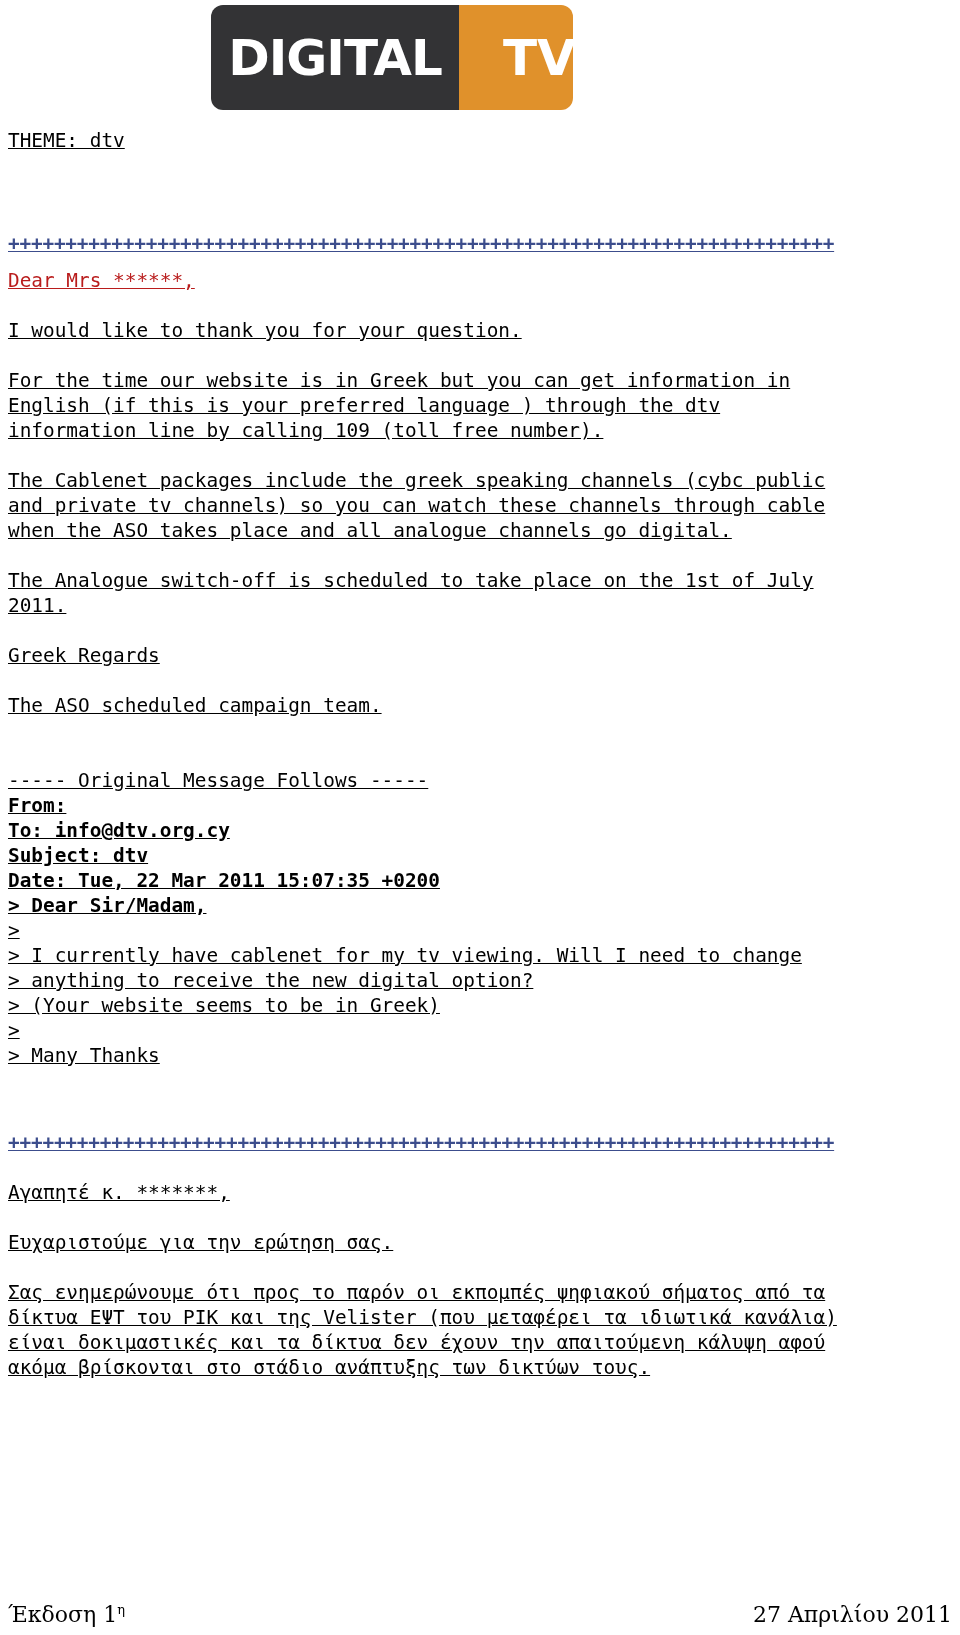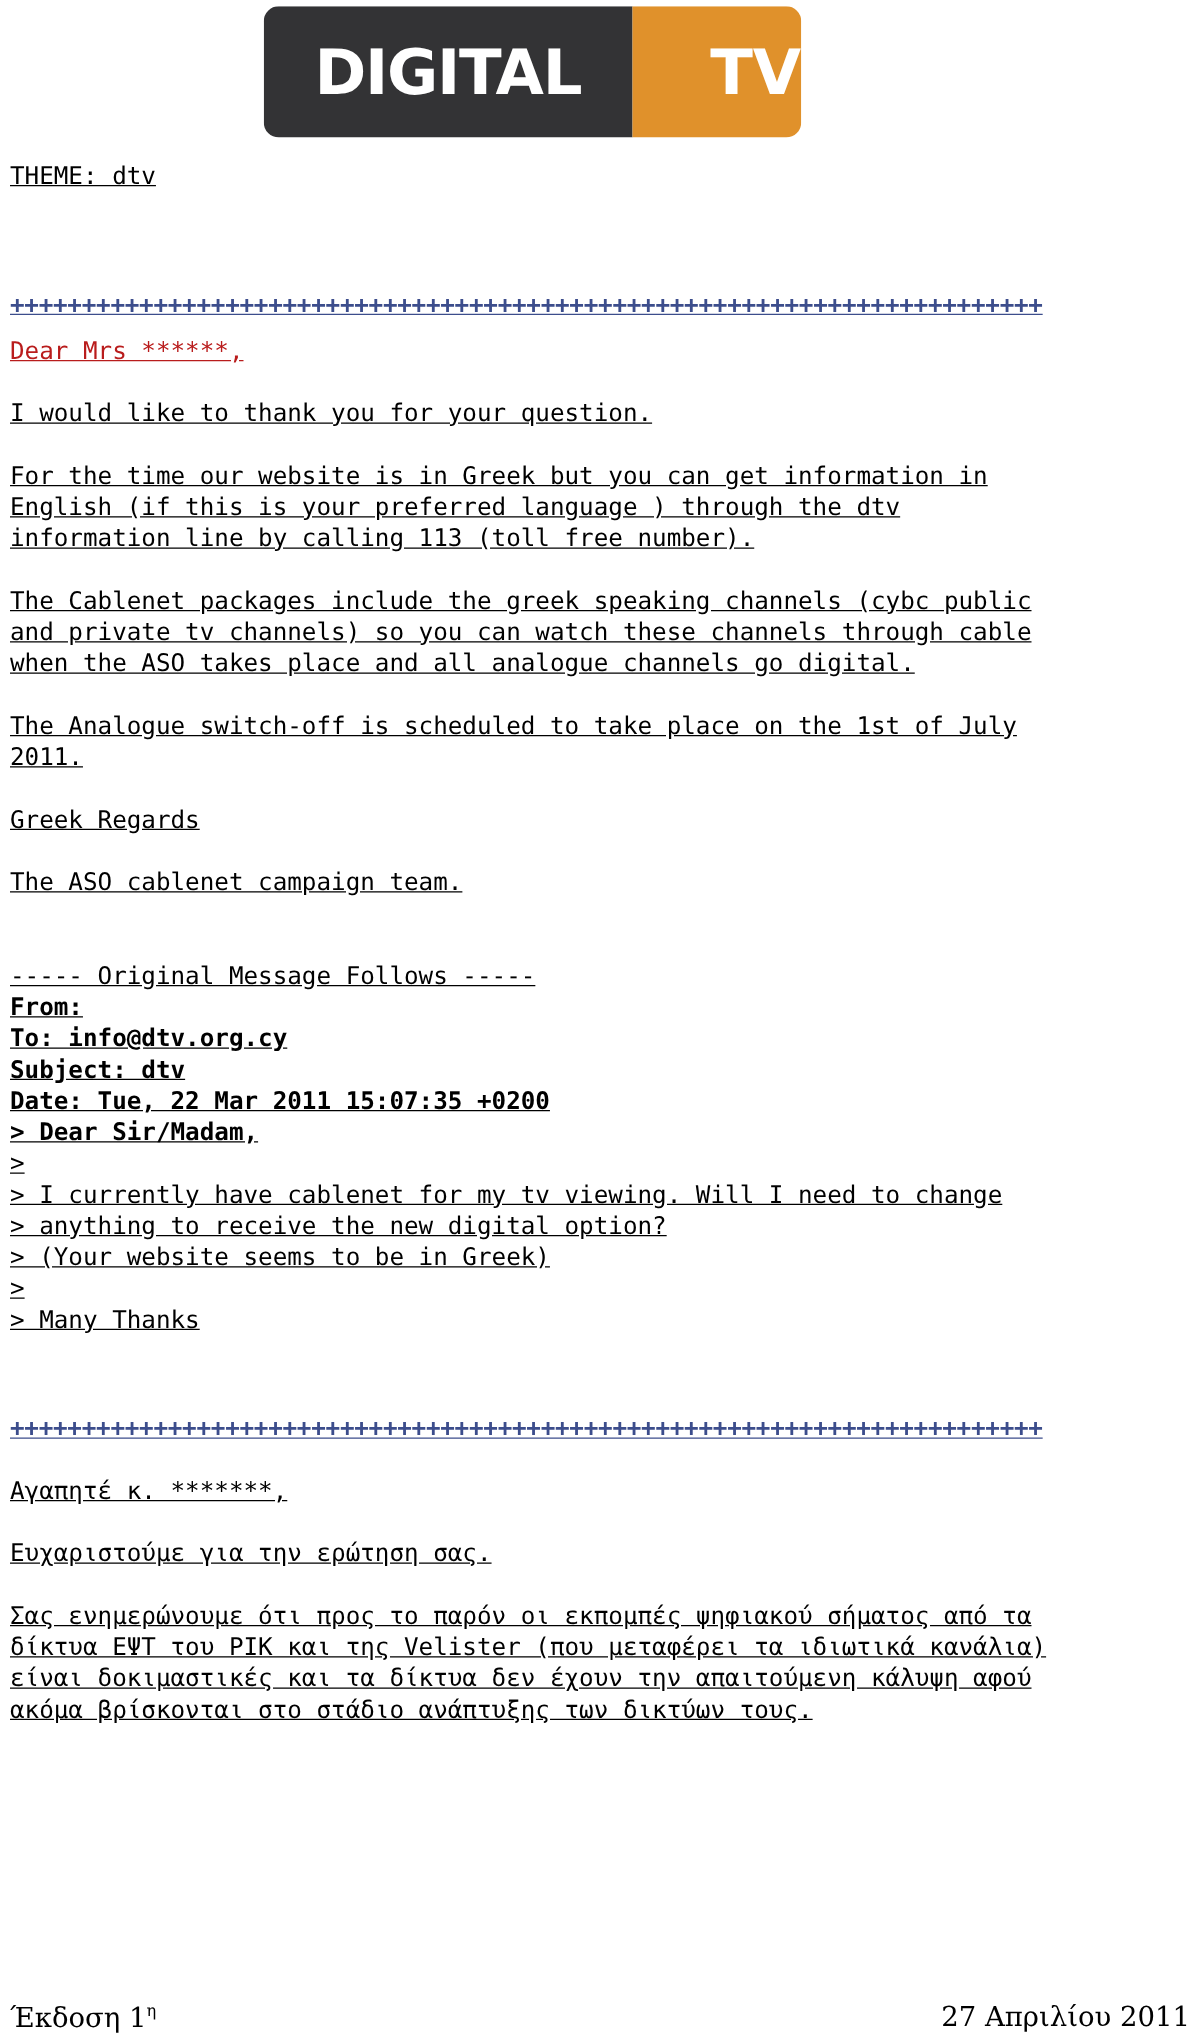"DIGITAL" .logo-wrap { width: 430px -> 362px }
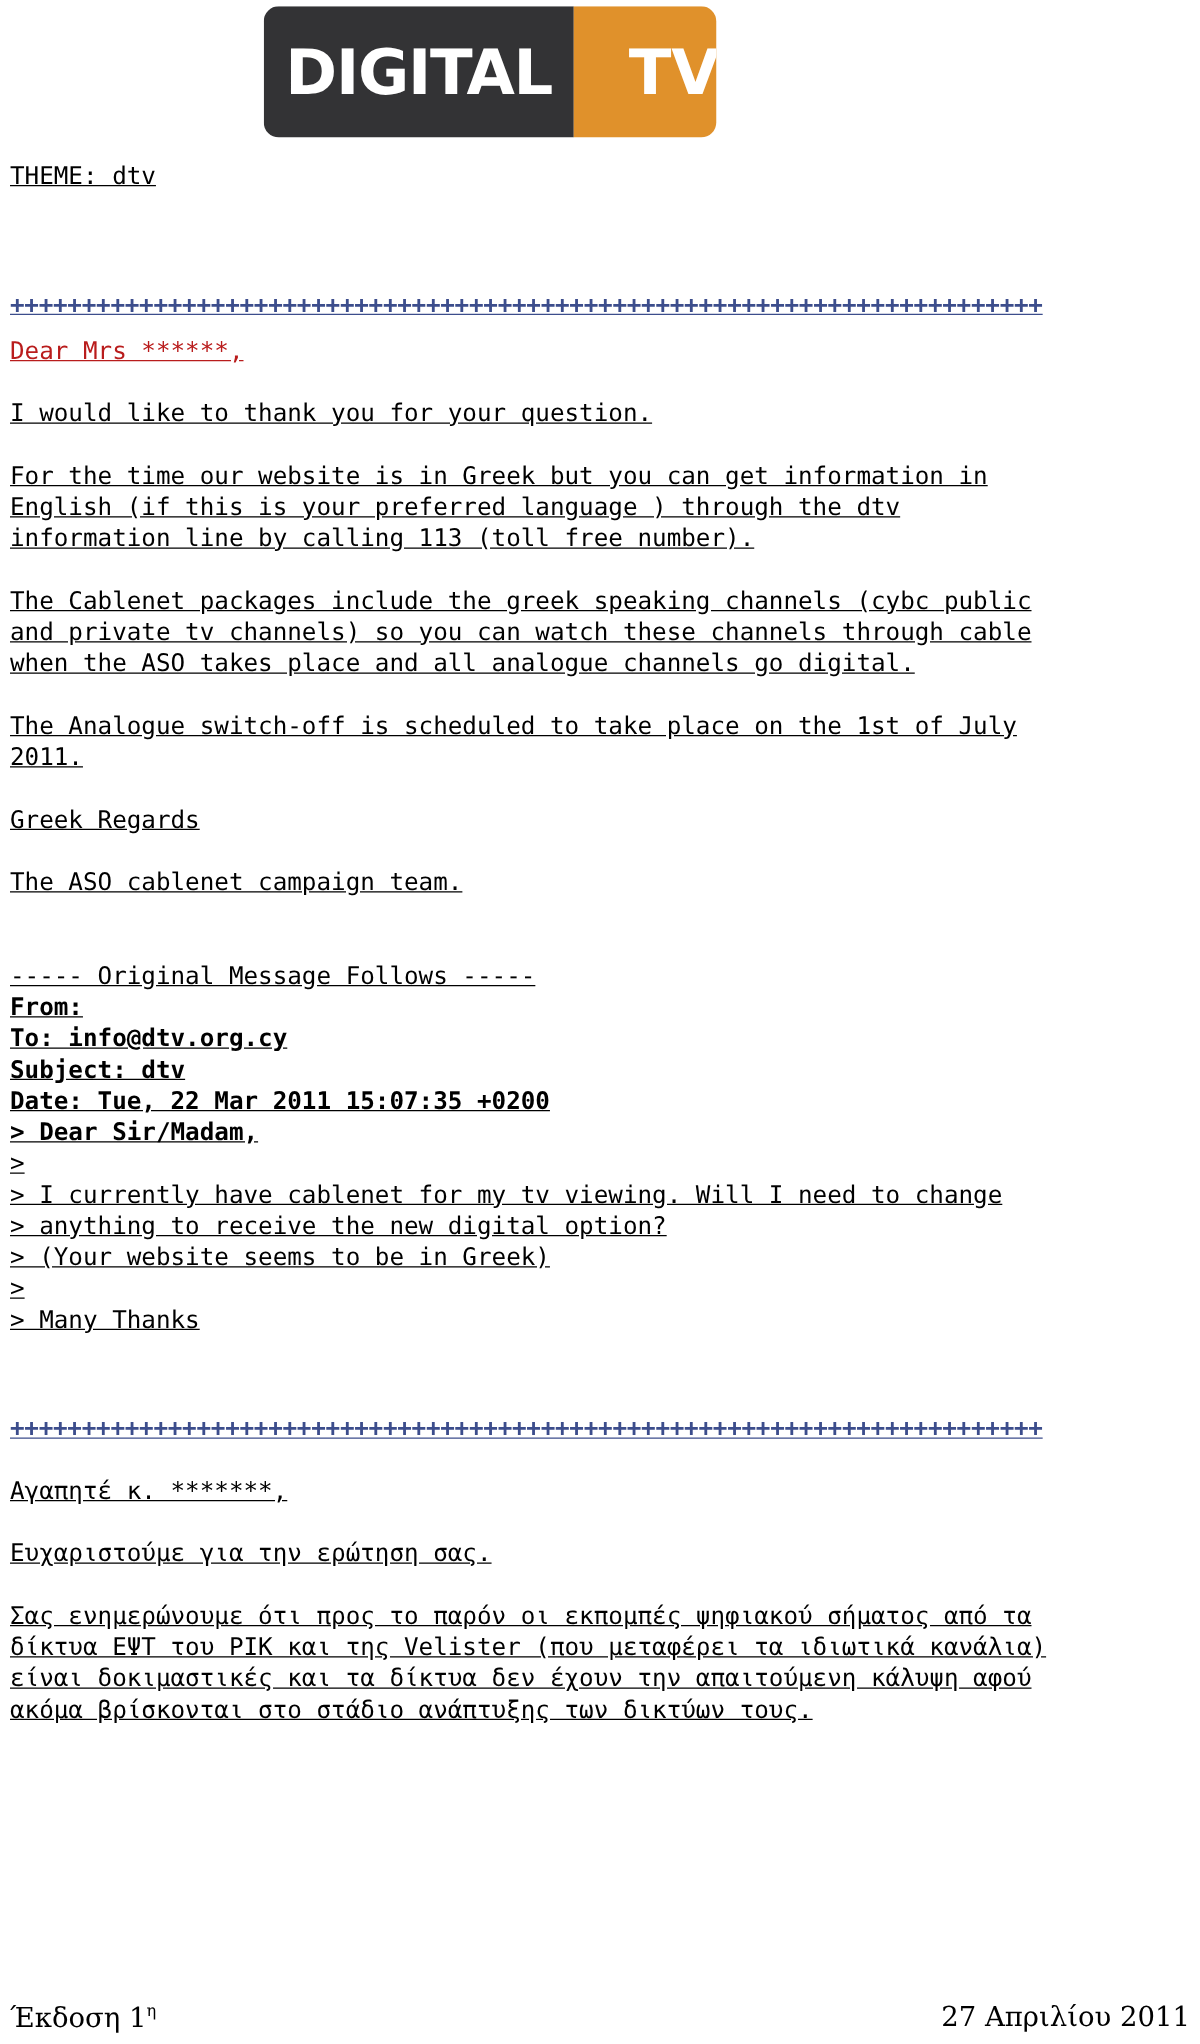"For the time our website" div.mono { text: 113 -> 109 }
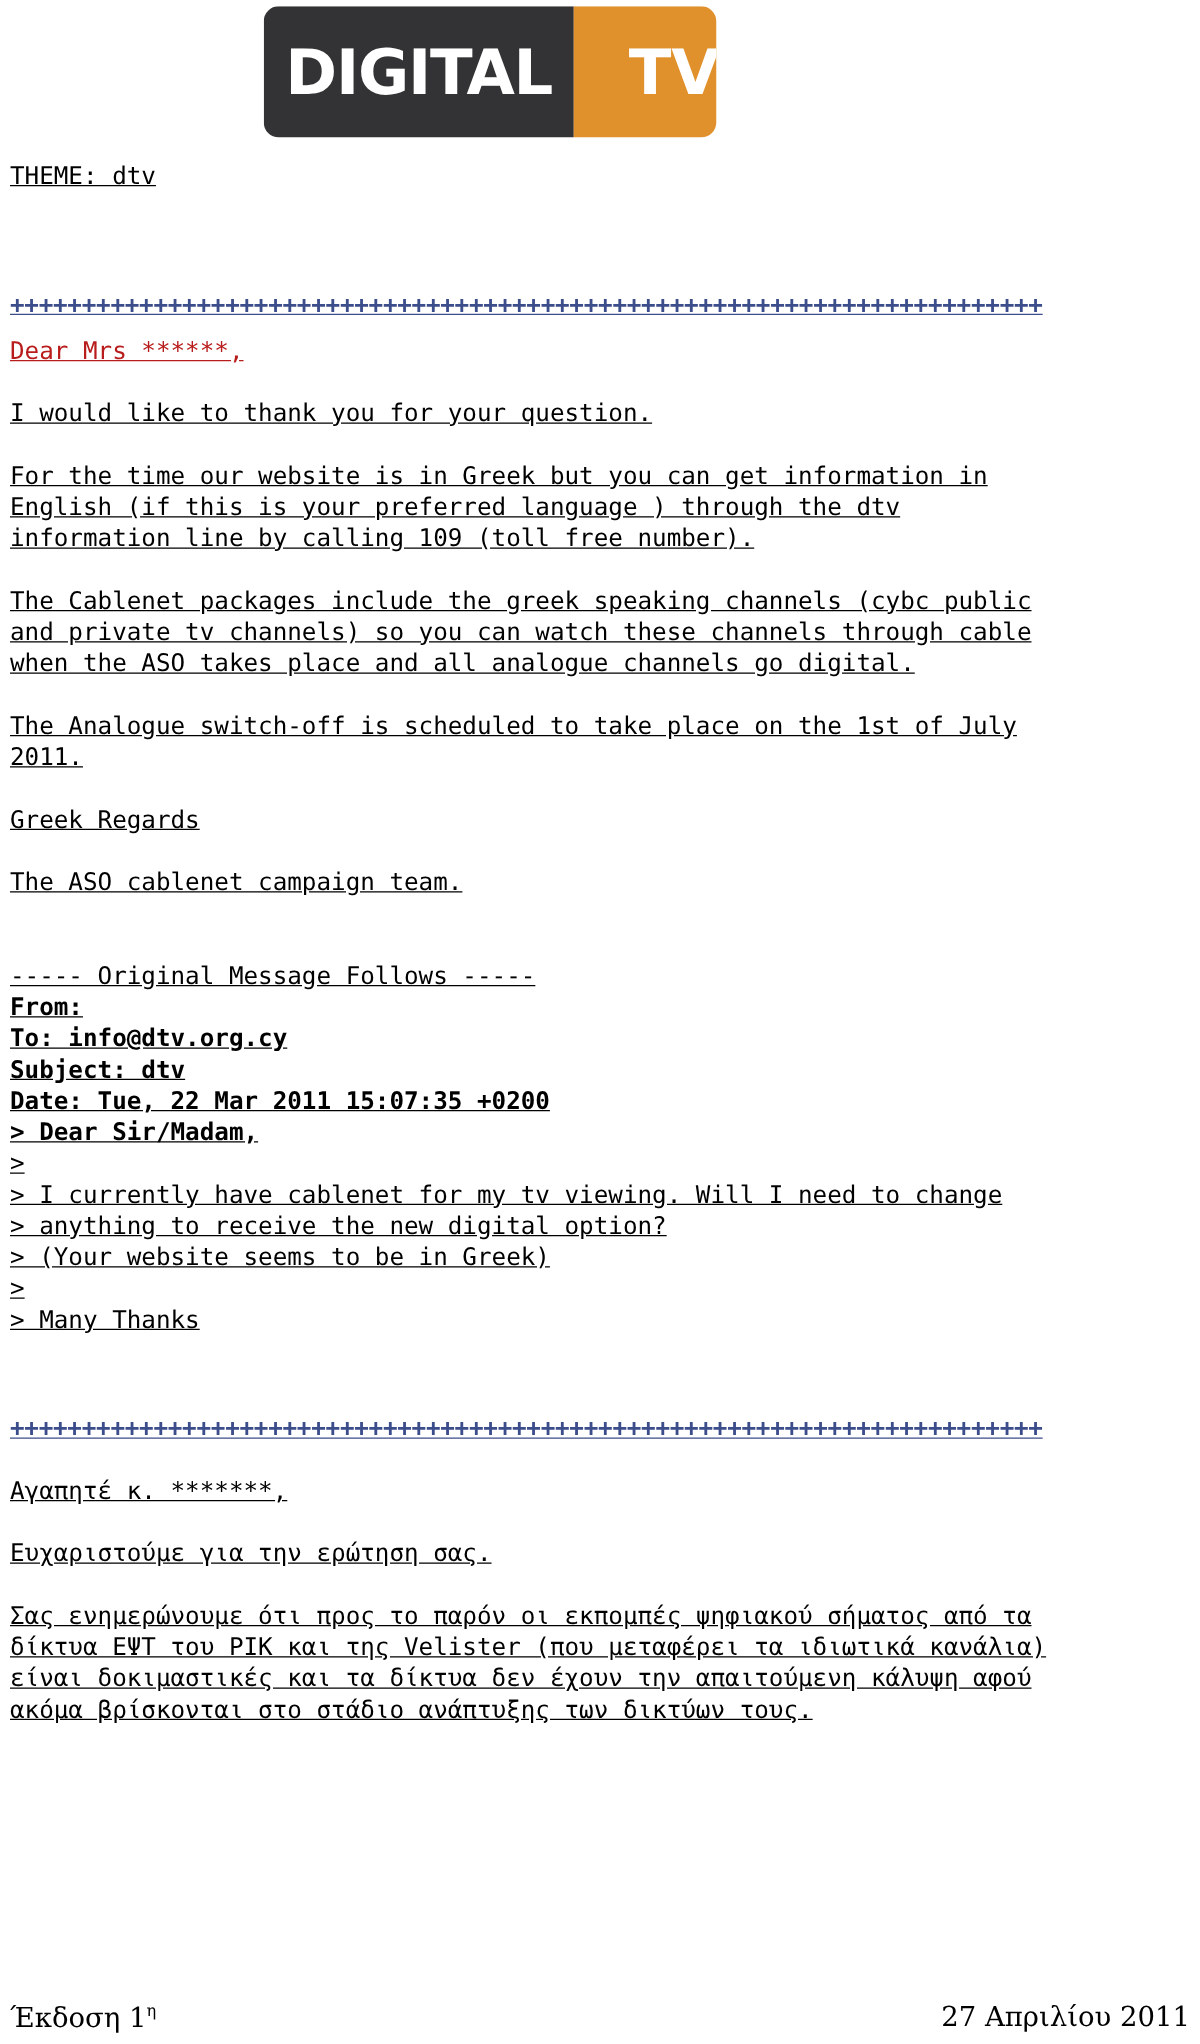"The ASO cablenet campaign team." div.mono { text: cablenet -> scheduled }
